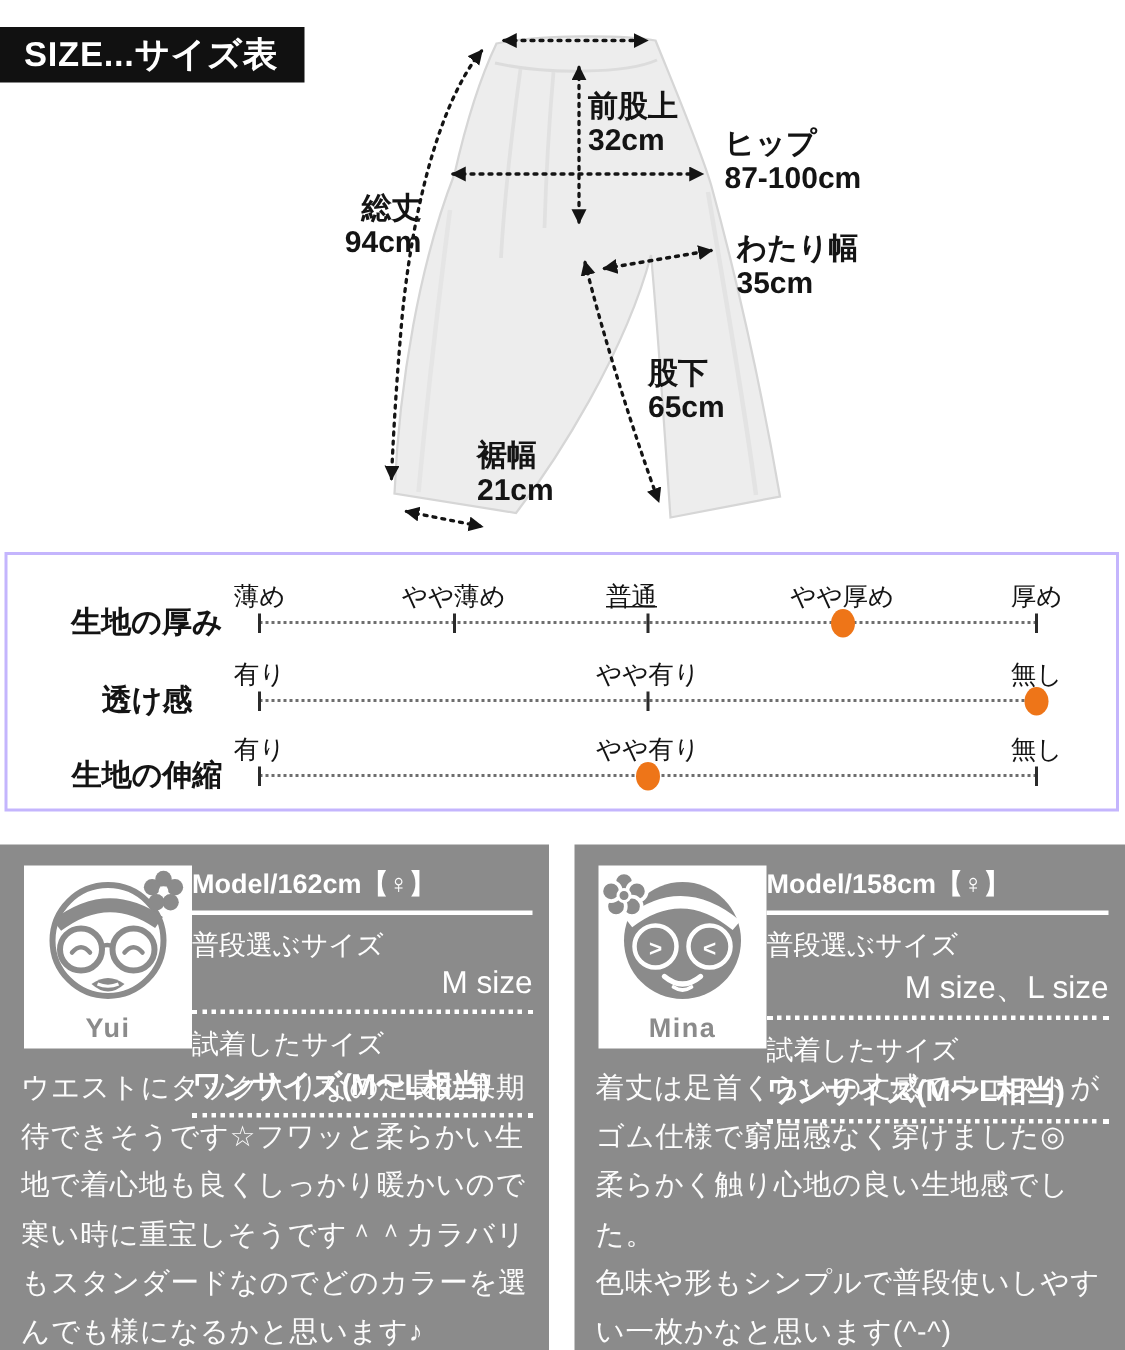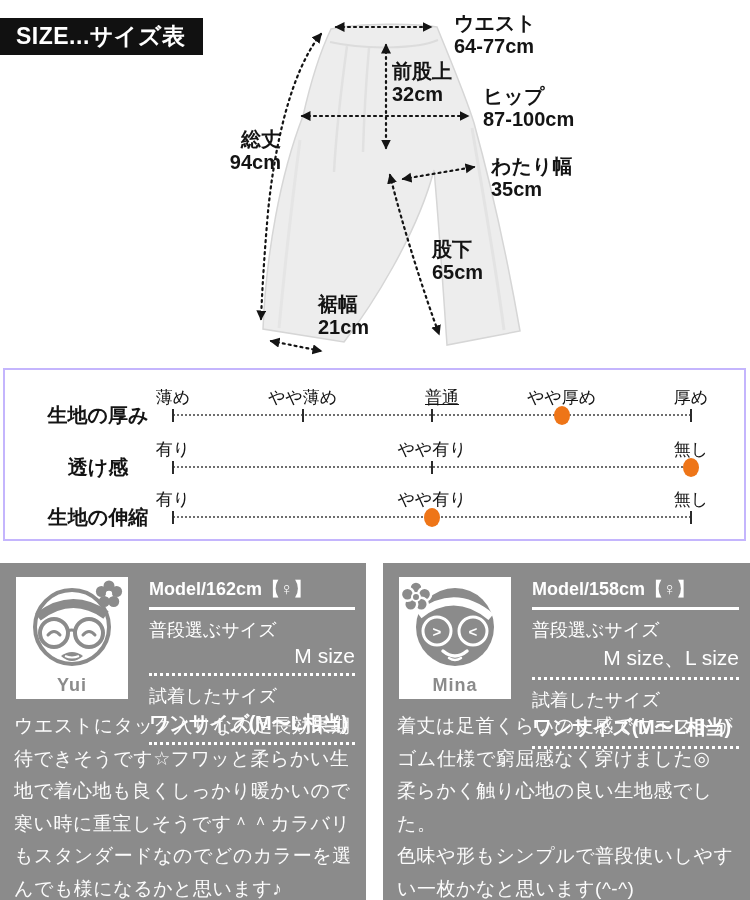"ウエスト" div.meas { html: <div> <div>ウエスト</div> <div>64-77cm</div> </div> -> none }
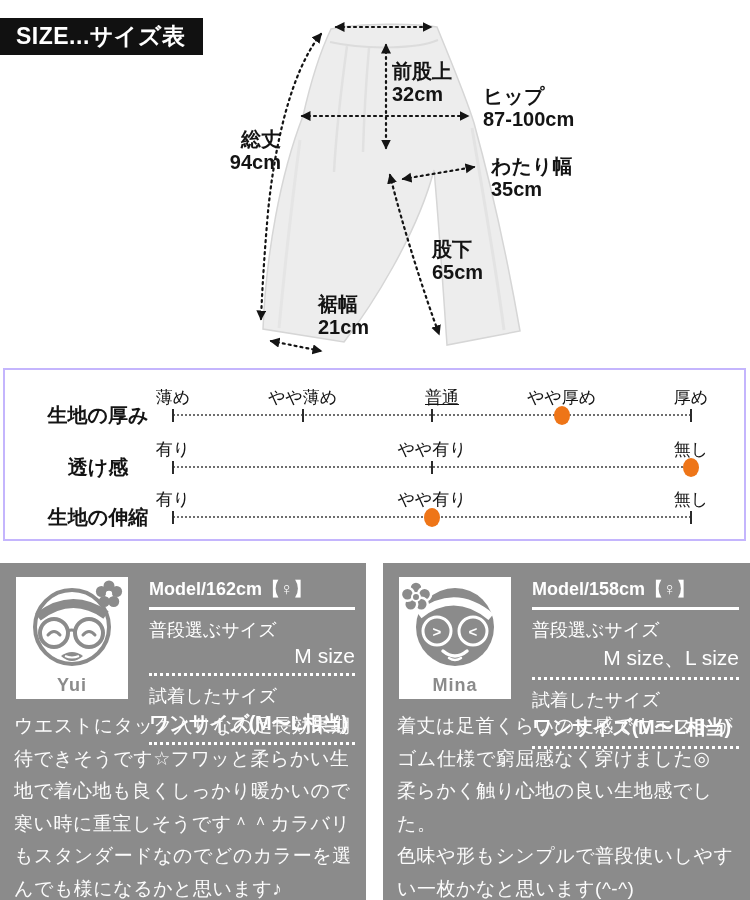"普通" div.scale-opt { left: 437px -> 416px }
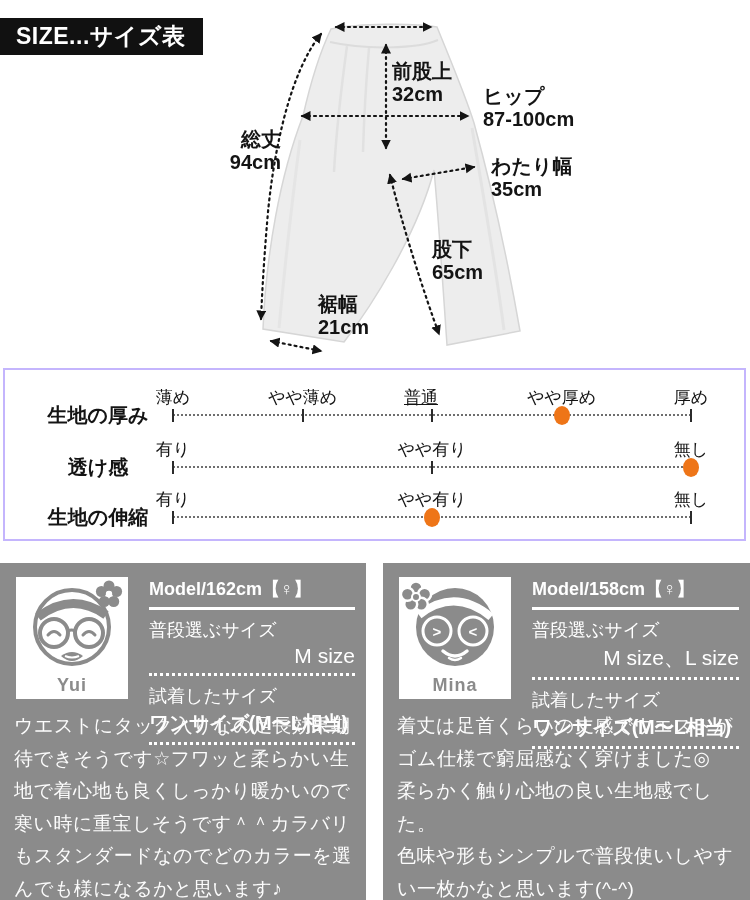"Model/162cm【♀】" .mcol { left: 149px -> 128px }
